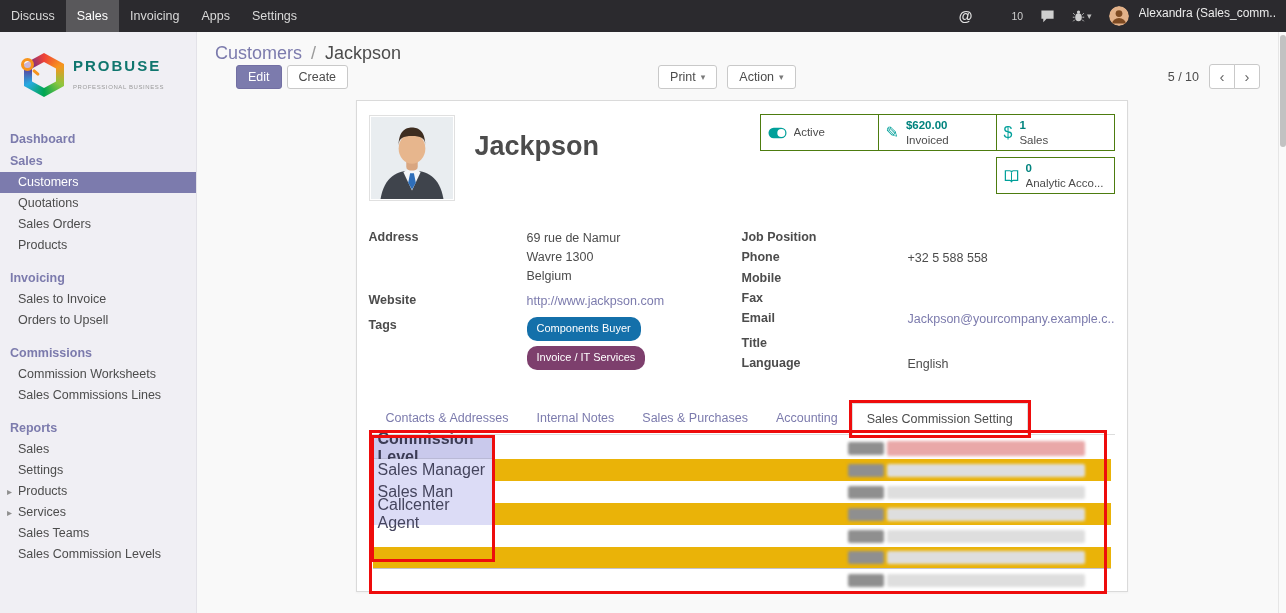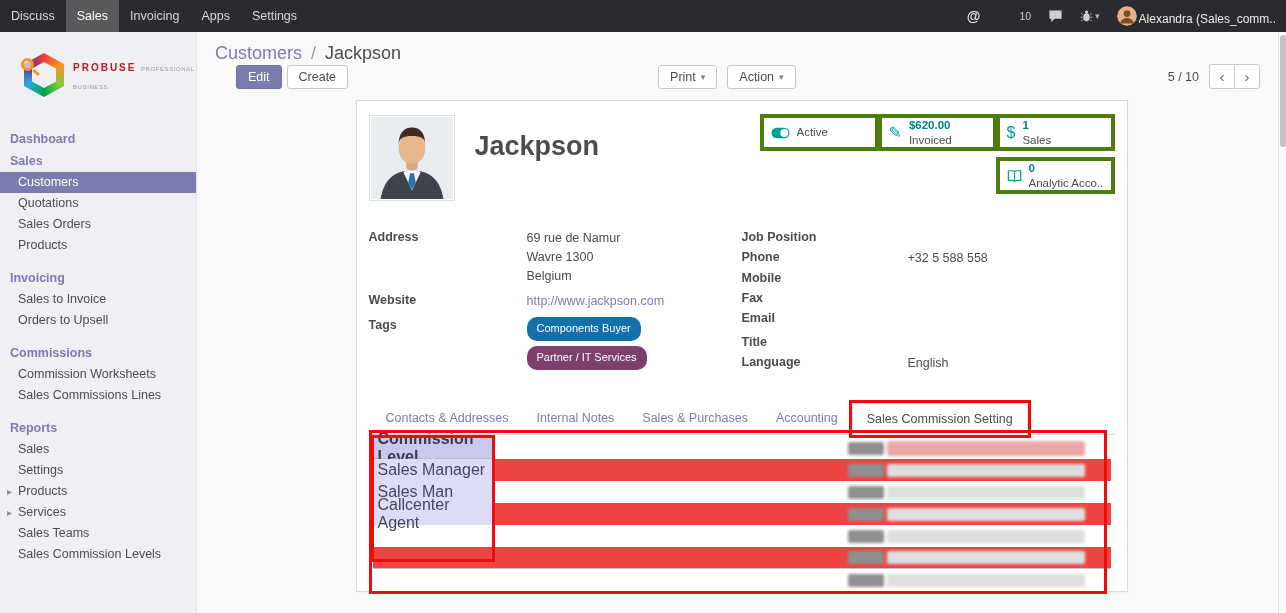"Alexandra (Sales_comm.." .tb-user { align-items: flex-end -> flex-start; gap: 2px -> 10px }
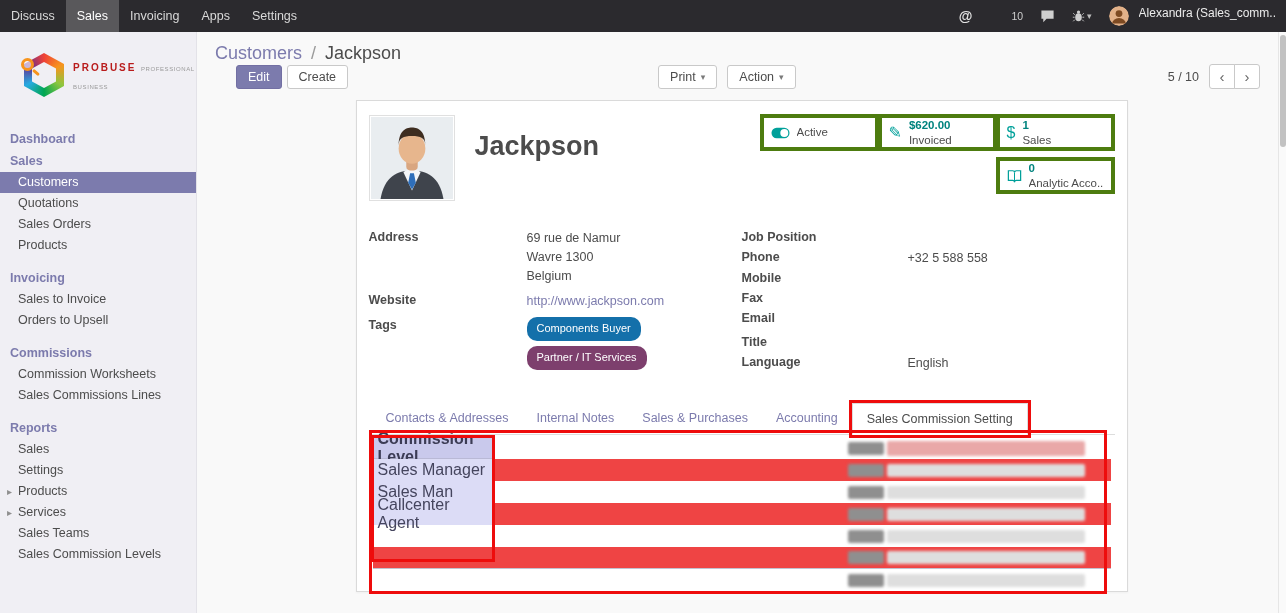"PROBUSE" .logo-title { color: #b91c1c -> #0f766e; font-size: 10px -> 15px }
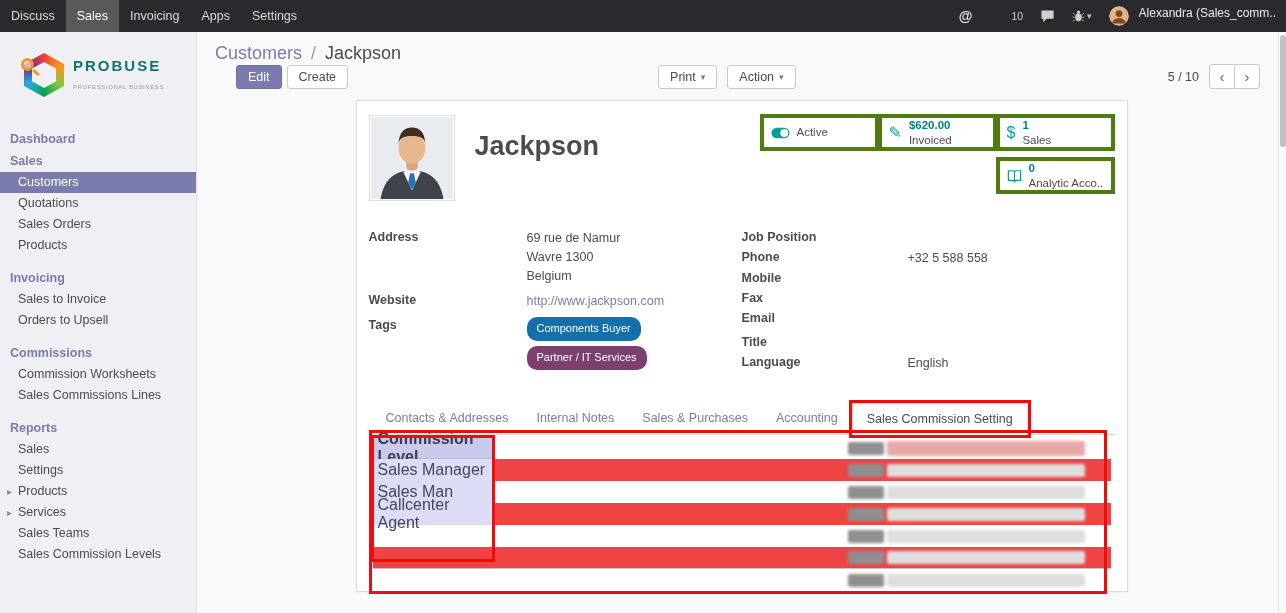"Active" .stat-btn { border: 4px solid #4d7c0f -> 1px solid #4d7c0f }
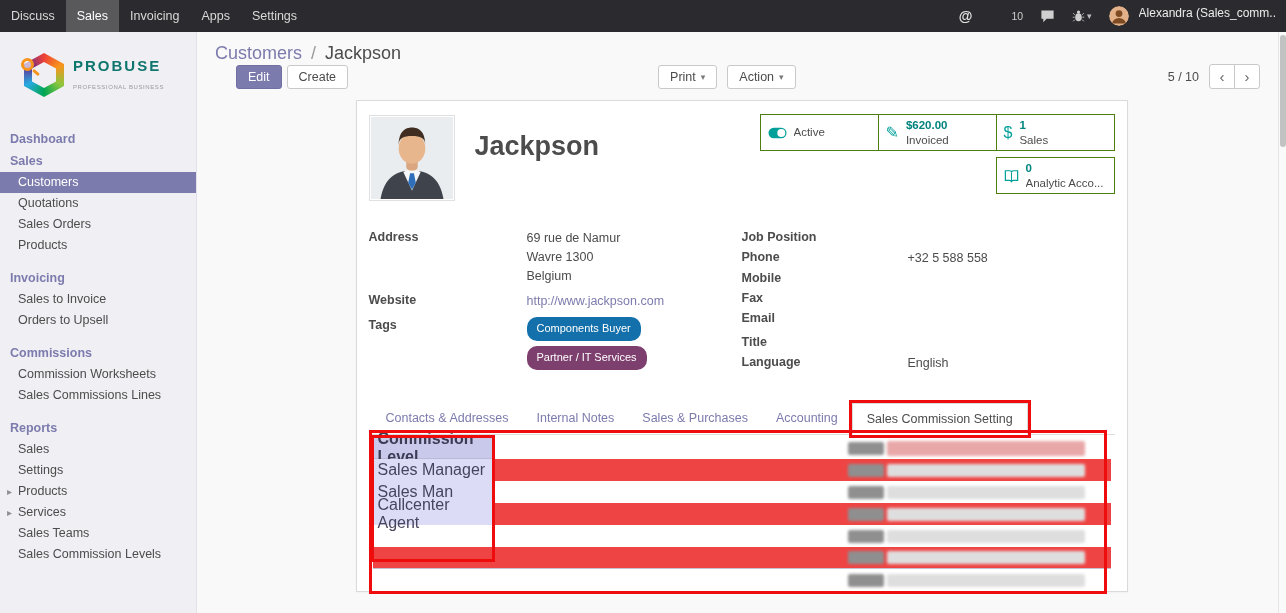"Jackpson@yourcompany.example.c.." span.fvalue { html: none -> <span>Jackpson@yourcompany.example.c..</span> }
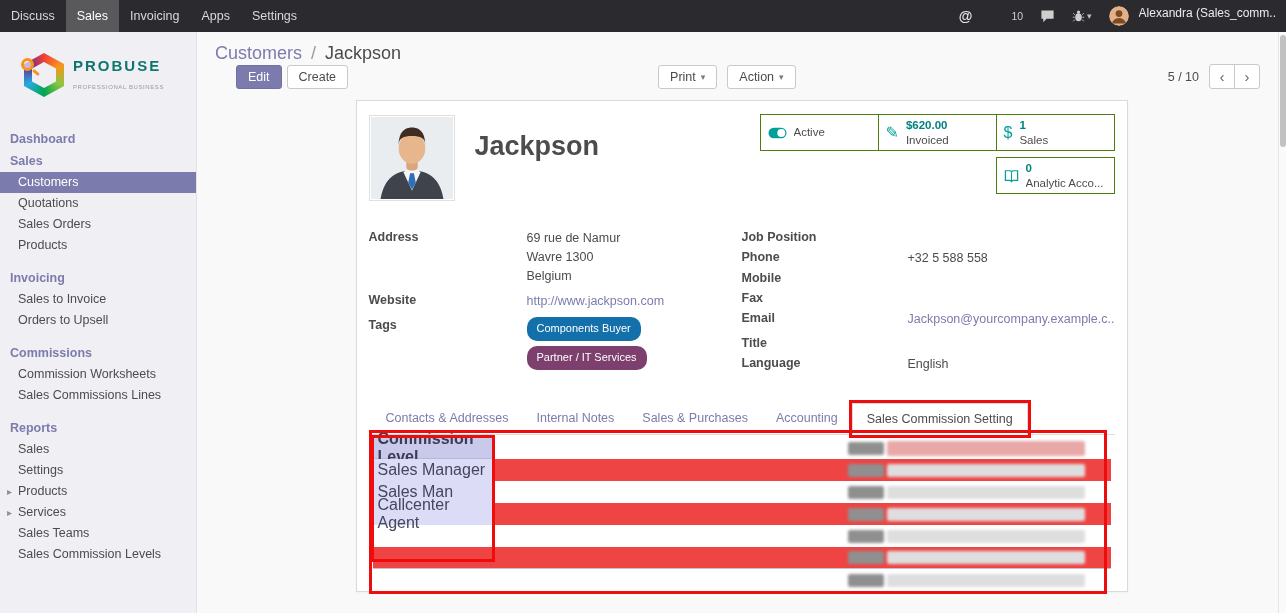"Partner / IT Services" span.tagpill { text: Partner -> Invoice }
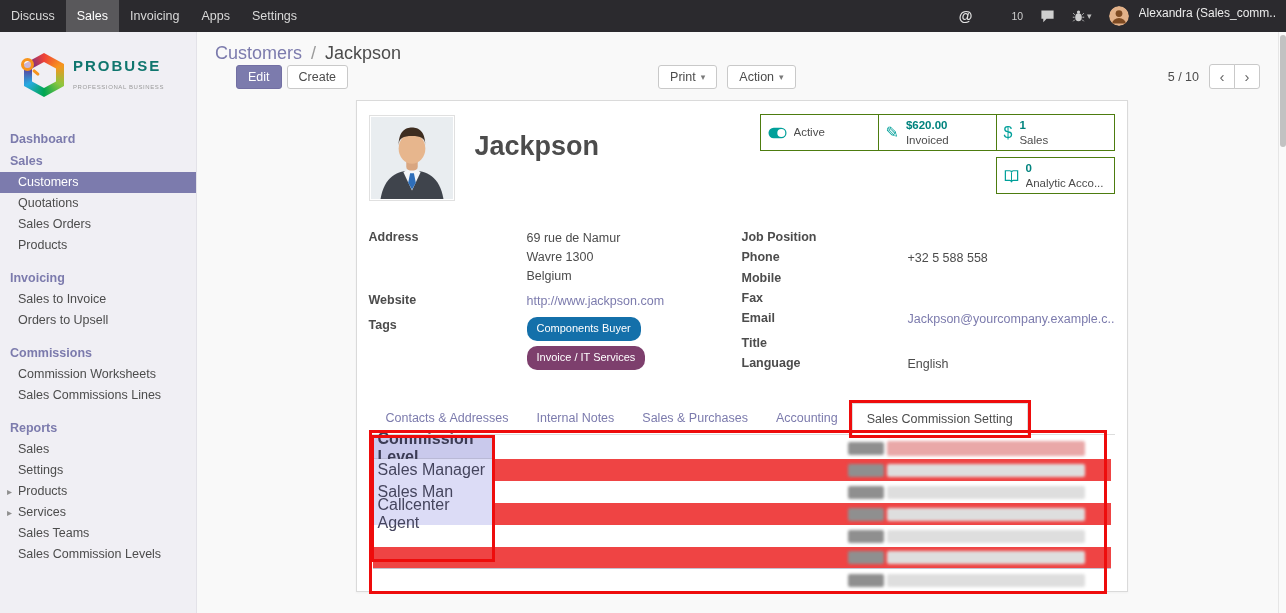"Sales Manager" .trow.stripe { background: #ef4444 -> #eab308 }
